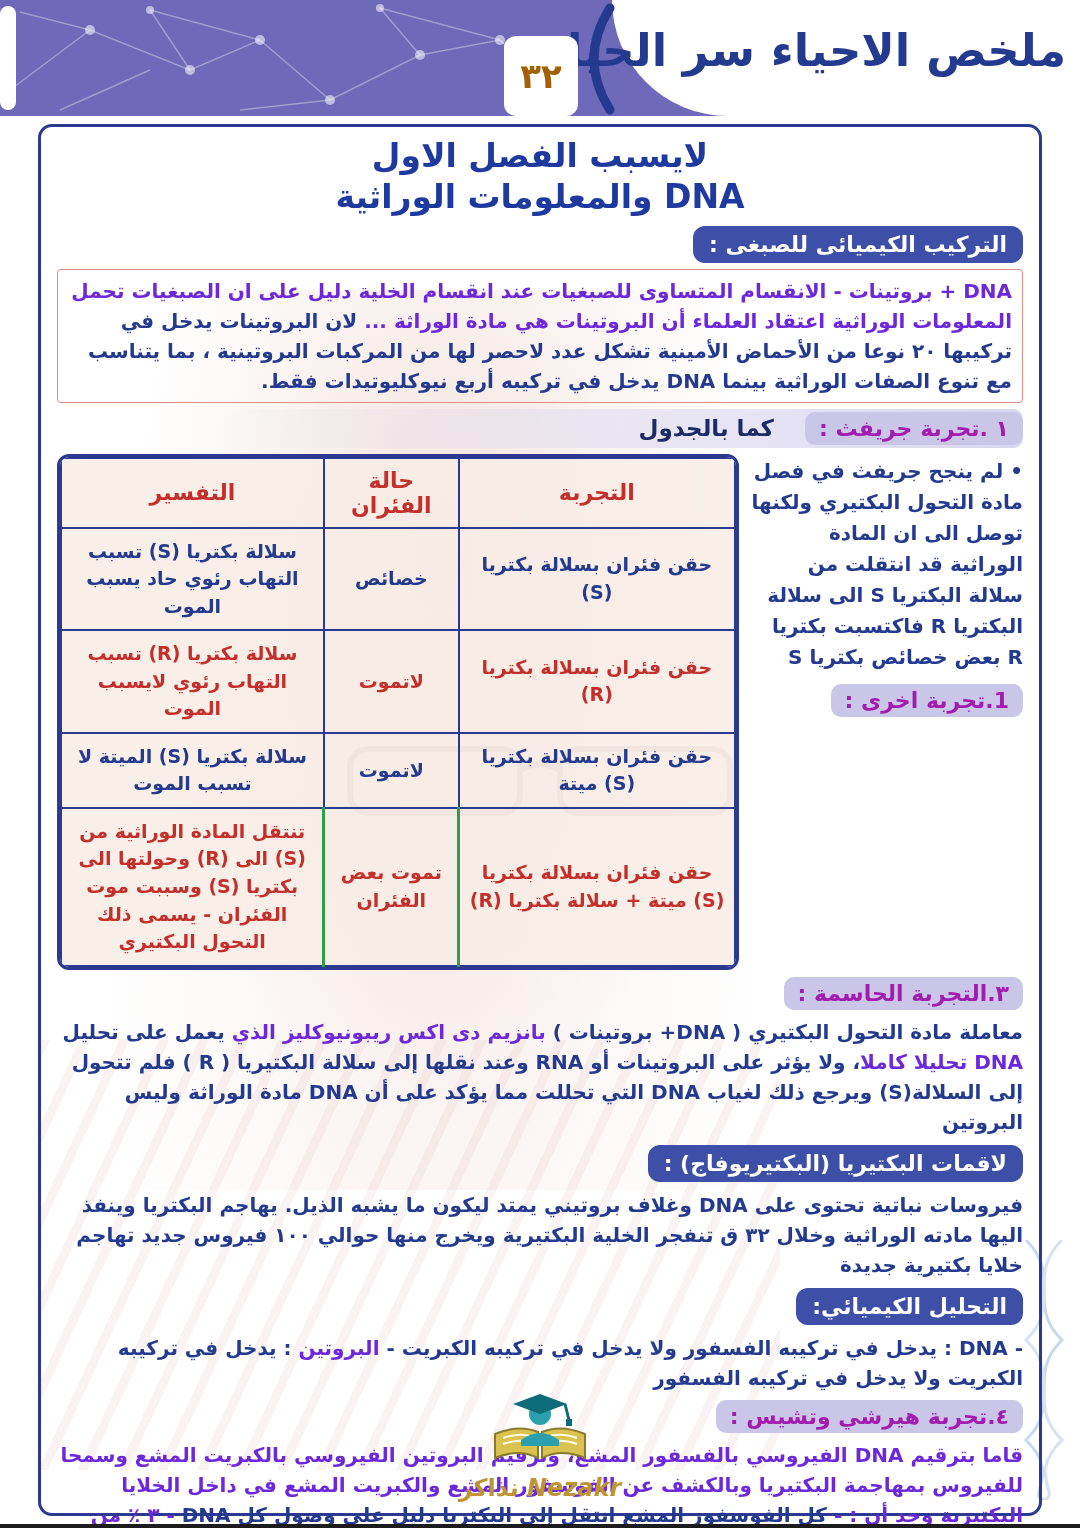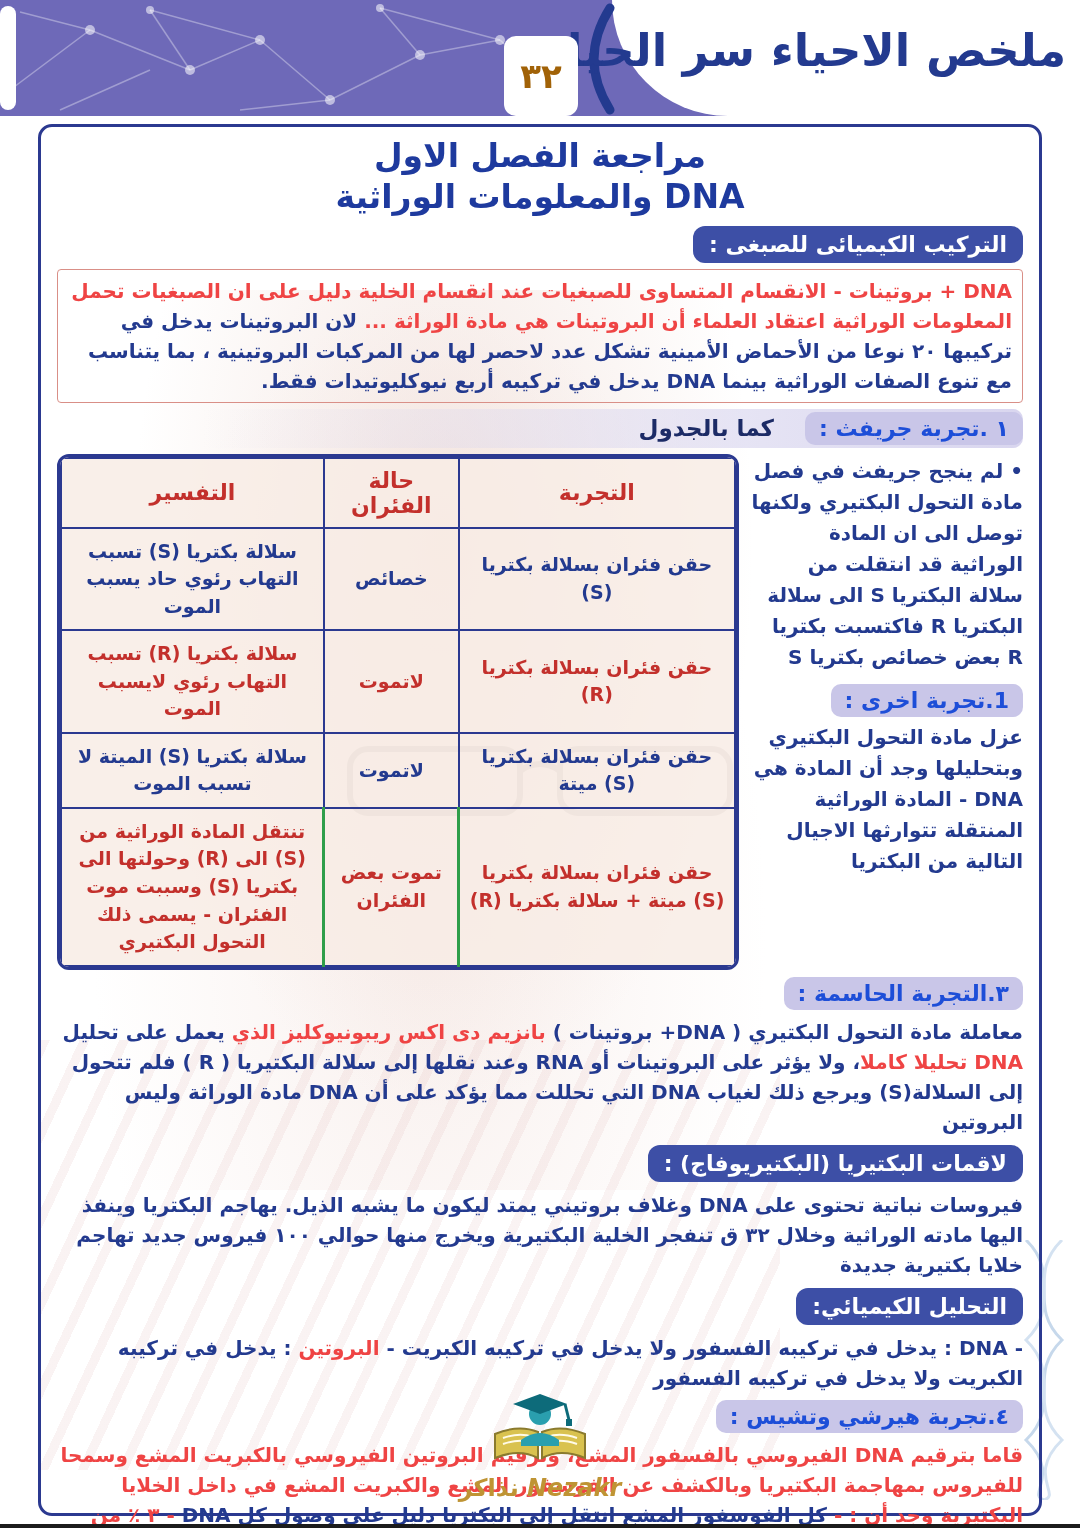"مراجعة الفصل الاول" div { text: مراجعة -> لايسبب }
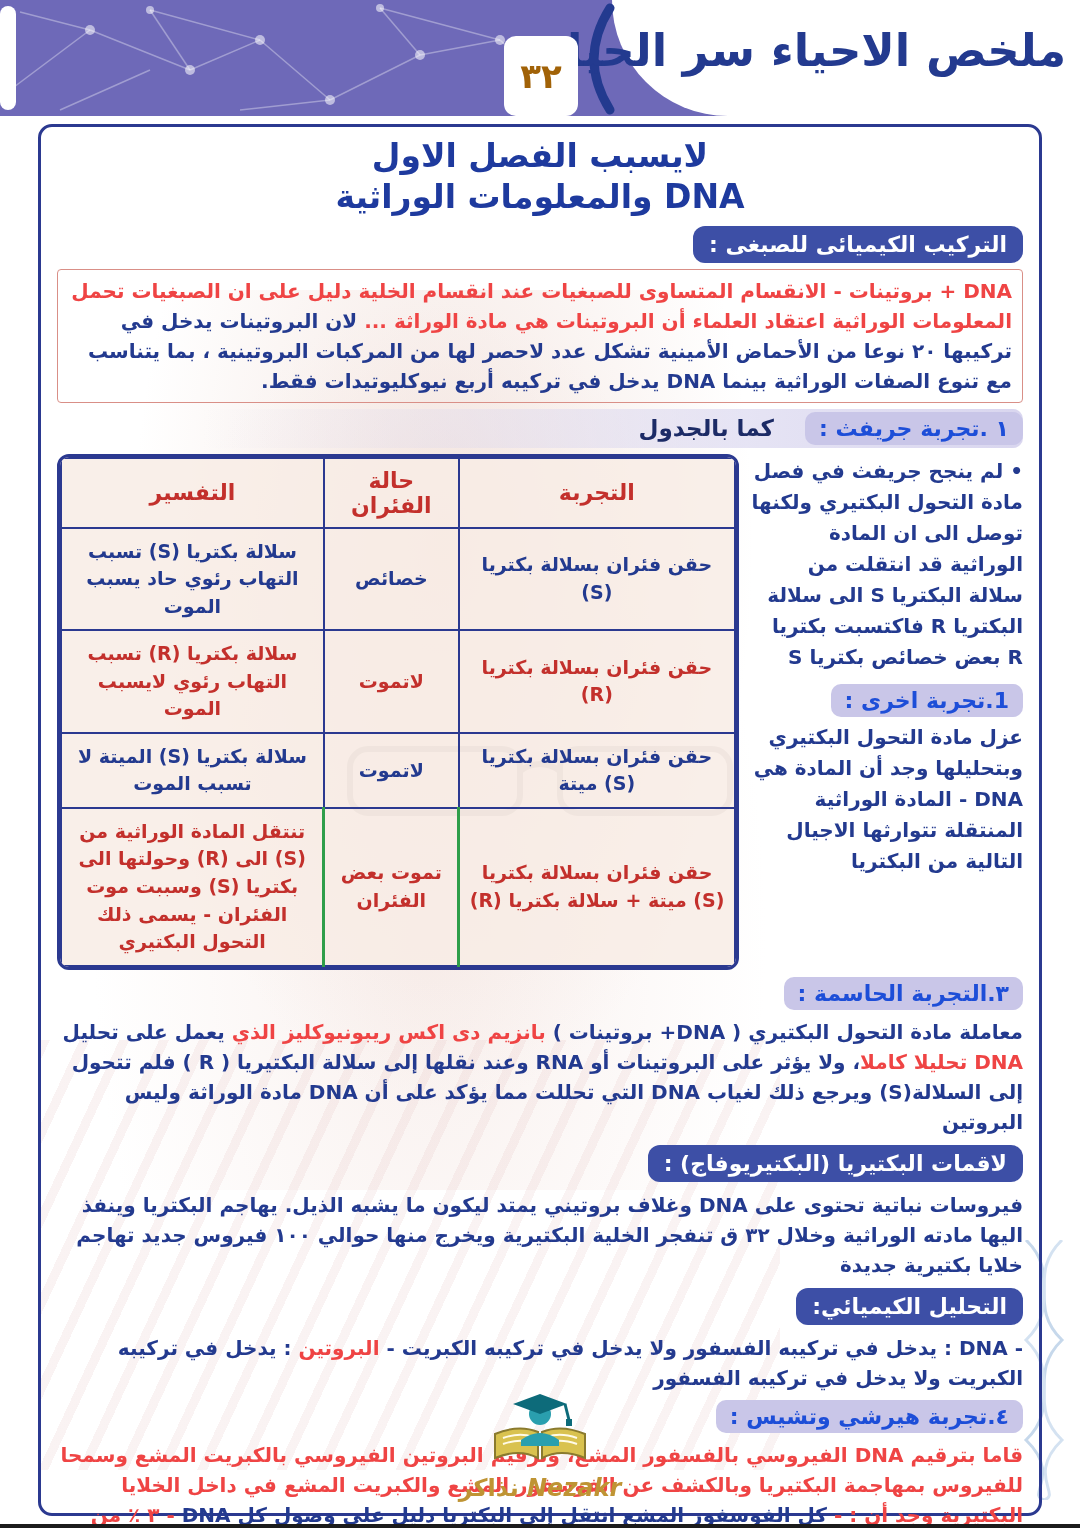"DNA + بروتينات - الانقسام" .red { color: #ef4444 -> #6d28d9 }
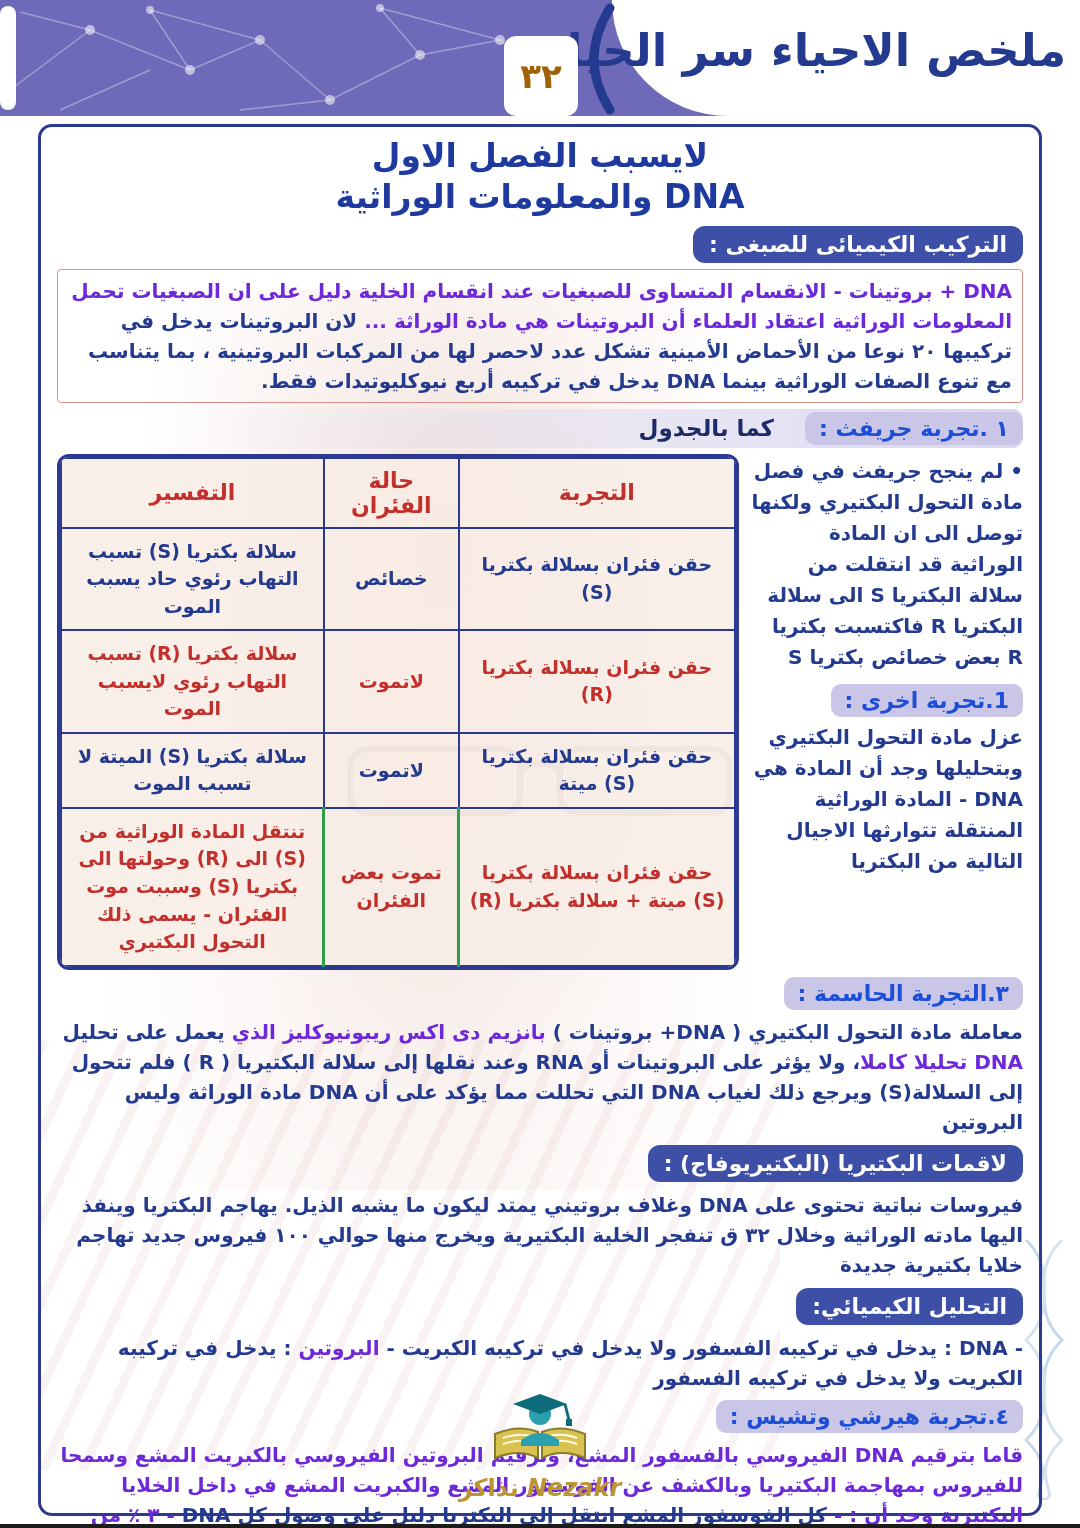"١ .تجربة جريفث :" .badge-light { color: #1d4ed8 -> #a21caf }
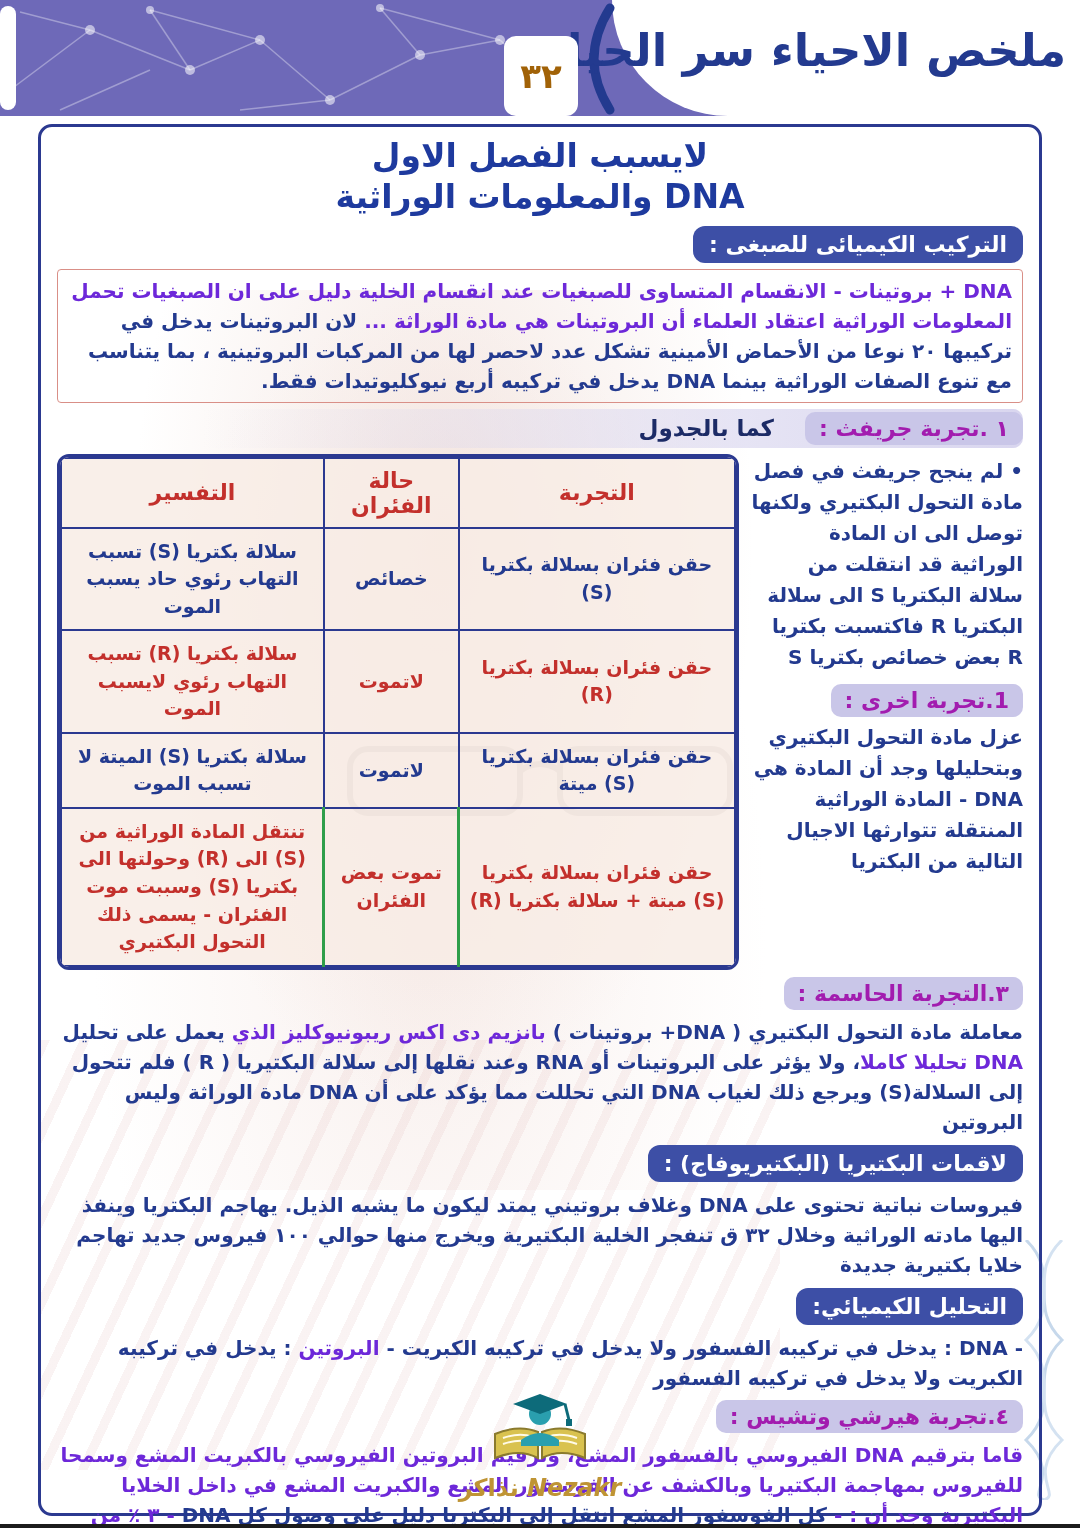"عزل مادة التحول البكتيري وبتحليلها" p.side-note { html: <p>عزل مادة التحول البكتيري وبتحليلها وجد أن المادة هي DNA - المادة الوراثية المنتقلة تتوارثها الاجيال التالية من البكتريا</p> -> none }
